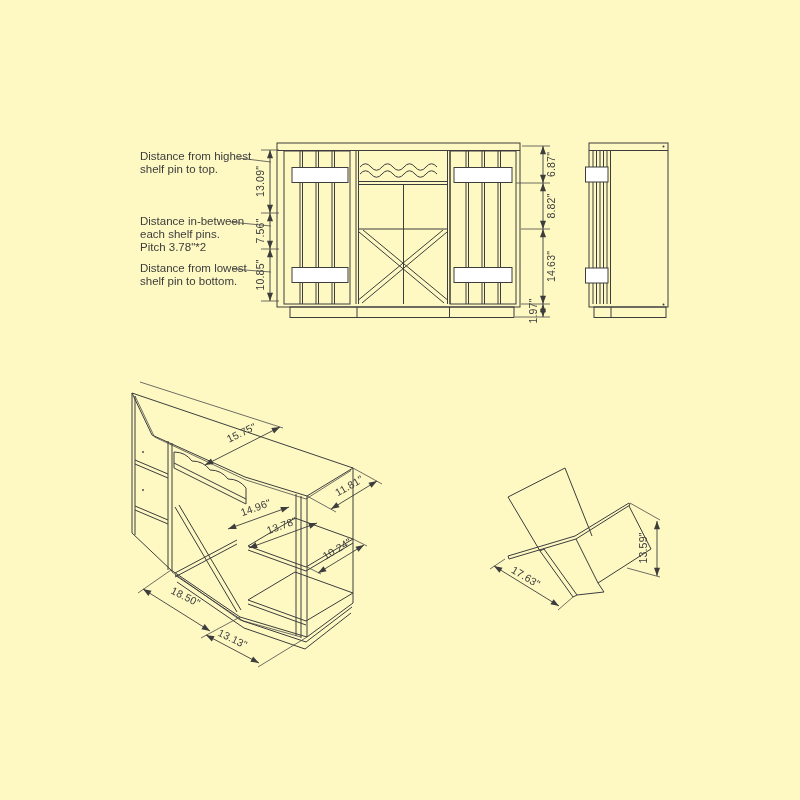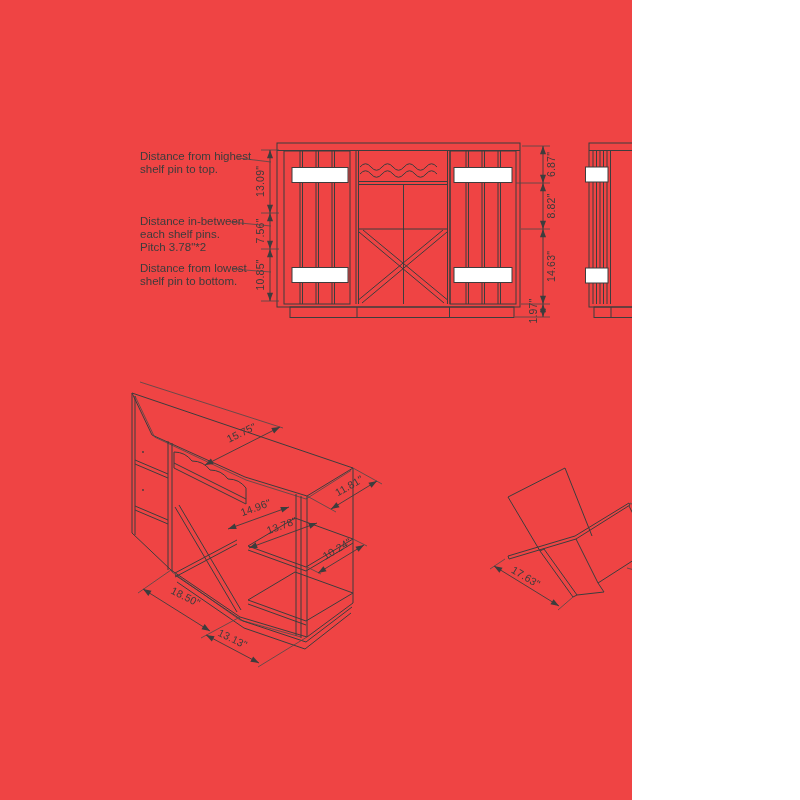"Distance from highest" .canvas { background: #ef4444 -> #fef9c3; width: 632px -> 800px }
